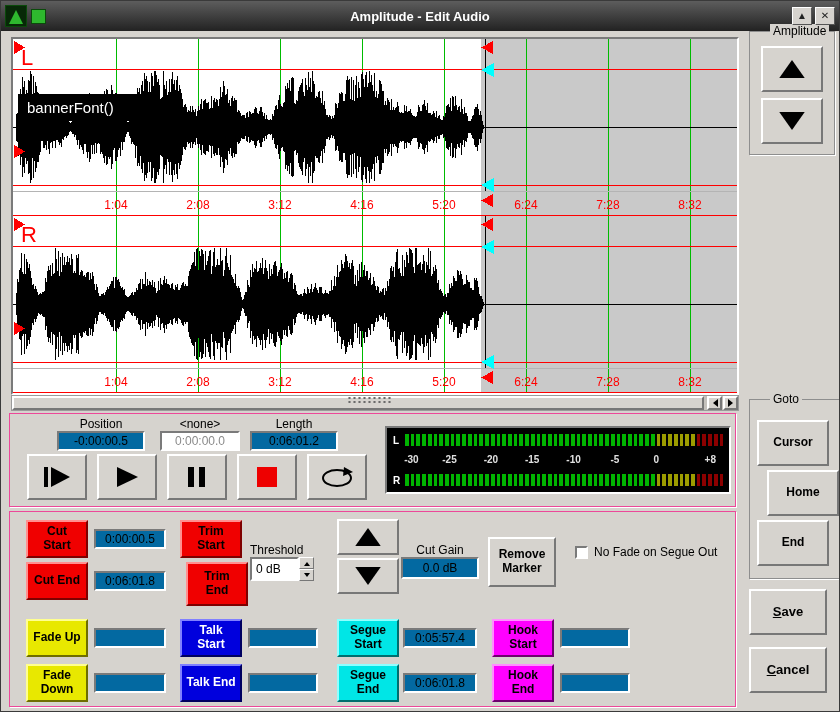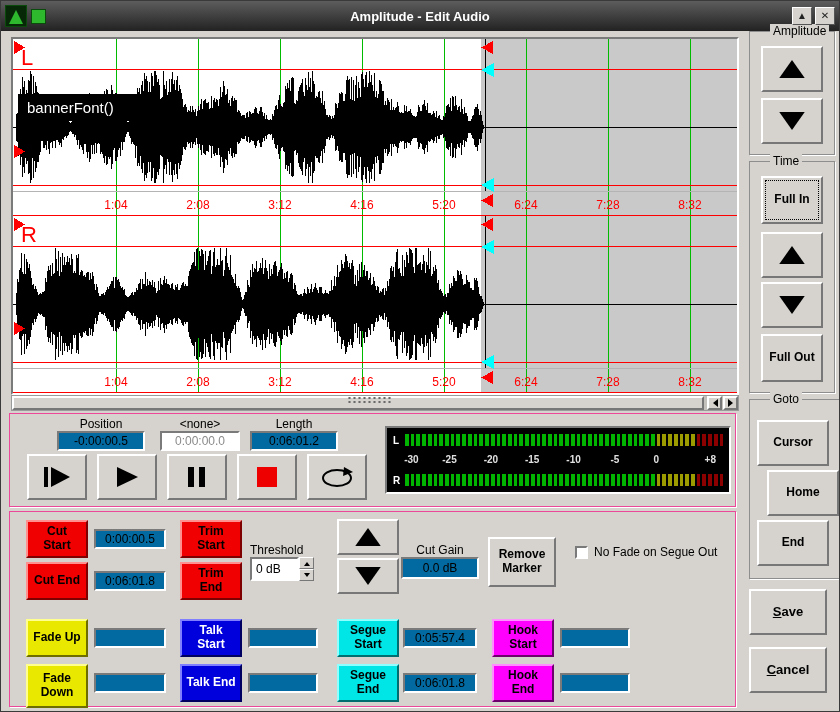"Time" div.groupbox { html: <div> <span>Time</span> <button>Full In</button> <button> <svg> <polygon></polygon> </svg> </button> <button> <svg> <polygon></polygon> </svg> </button> <button>Full Out</button> </div> -> none }
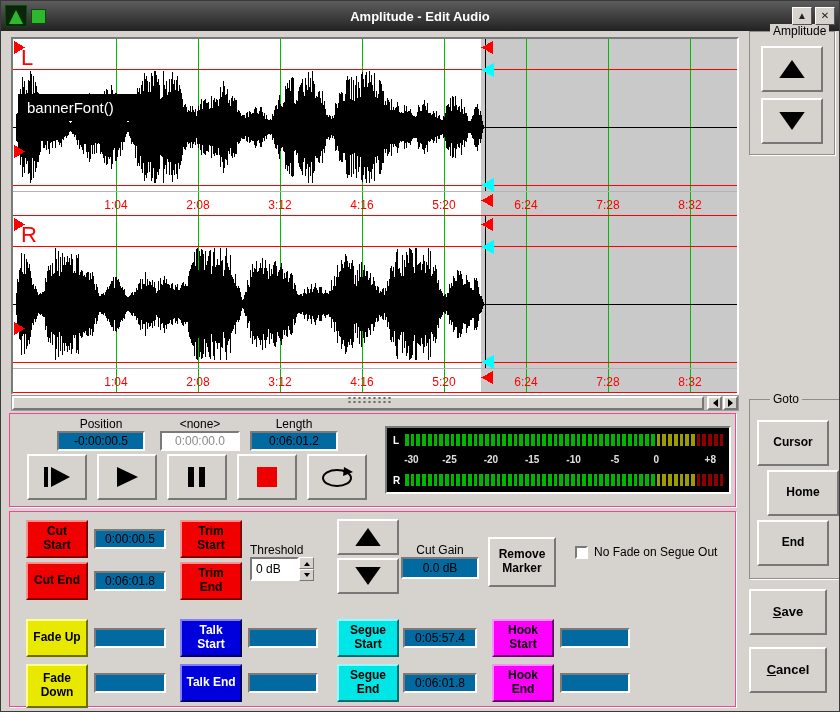"Trim End" button.btn { height: 38px -> 44px; left: 170px -> 176px }
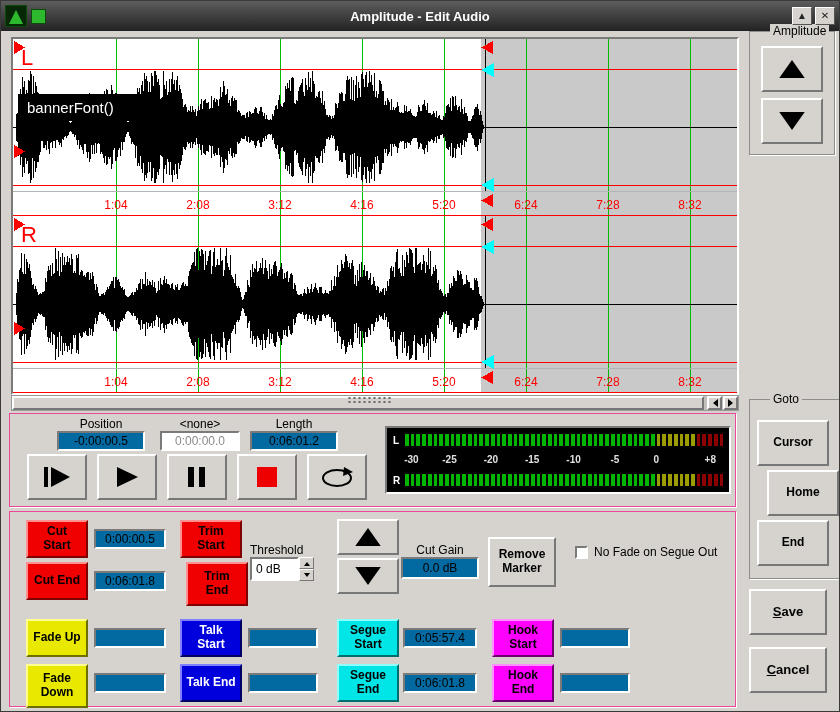"Fade Down" button.btn { height: 44px -> 38px }
